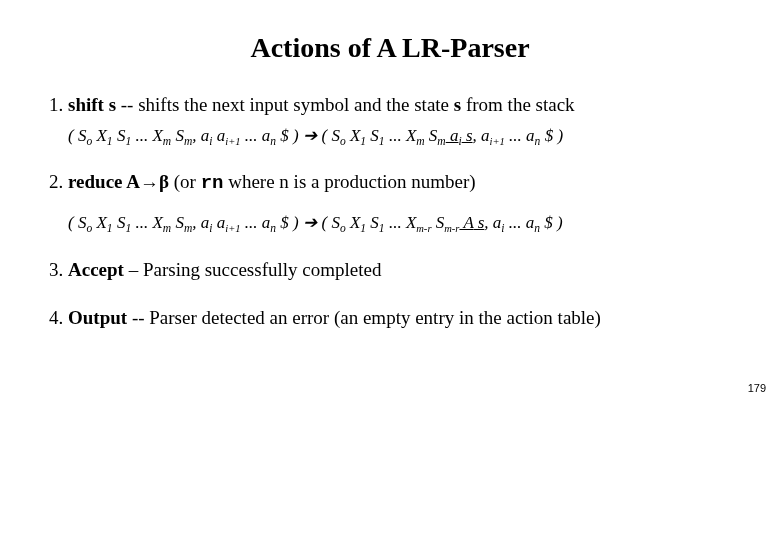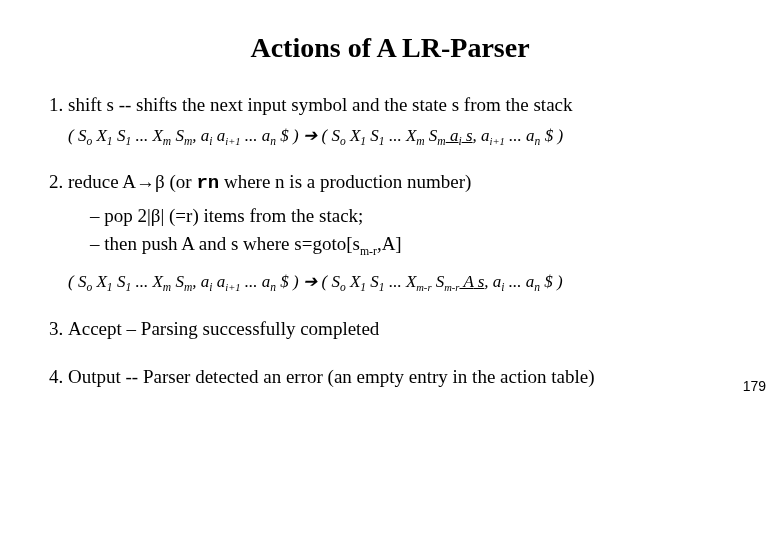"shift s" .bold { font-weight: normal -> bold }
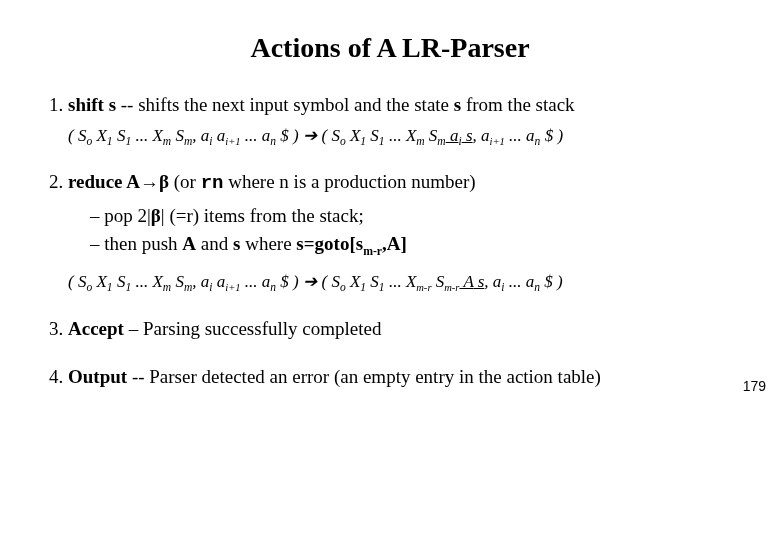"pop 2|β| (=r) items from" ul.sub { html: <ul> <li><span>pop 2|</span><span>β</span><span>| (=r) items from the stack;</span></li> <li><span>then push </span><span>A</span><span> and </span><span>s</span><span> where </span><span>s=goto[s</span><sub>m-r</sub><span>,A]</span></li> </ul> -> none }
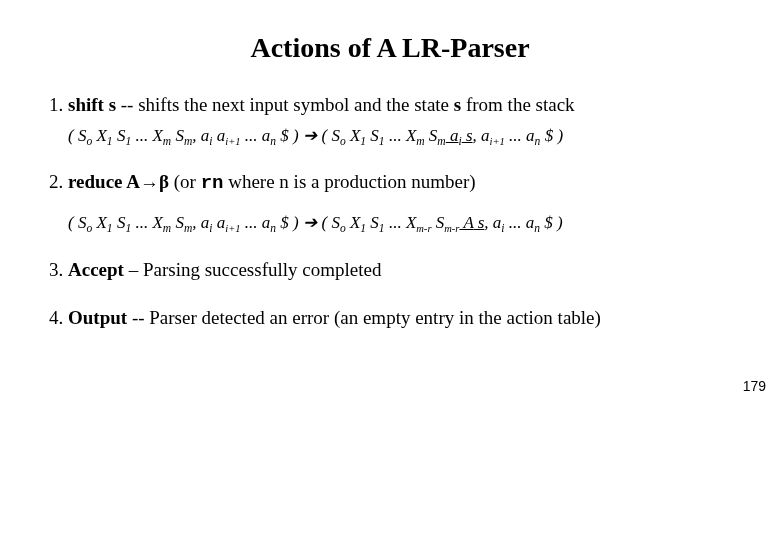"179" .pagenum { font-size: 14px -> 11px }
